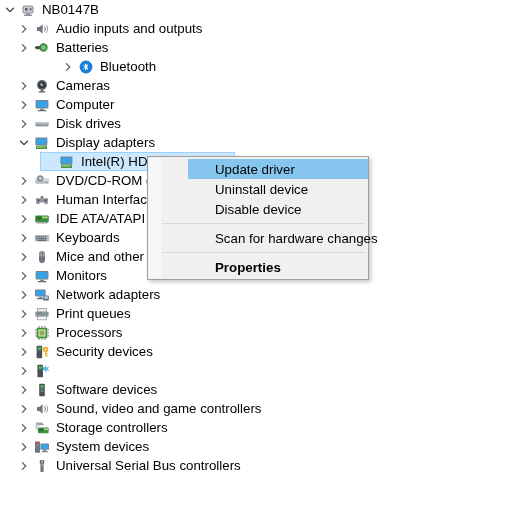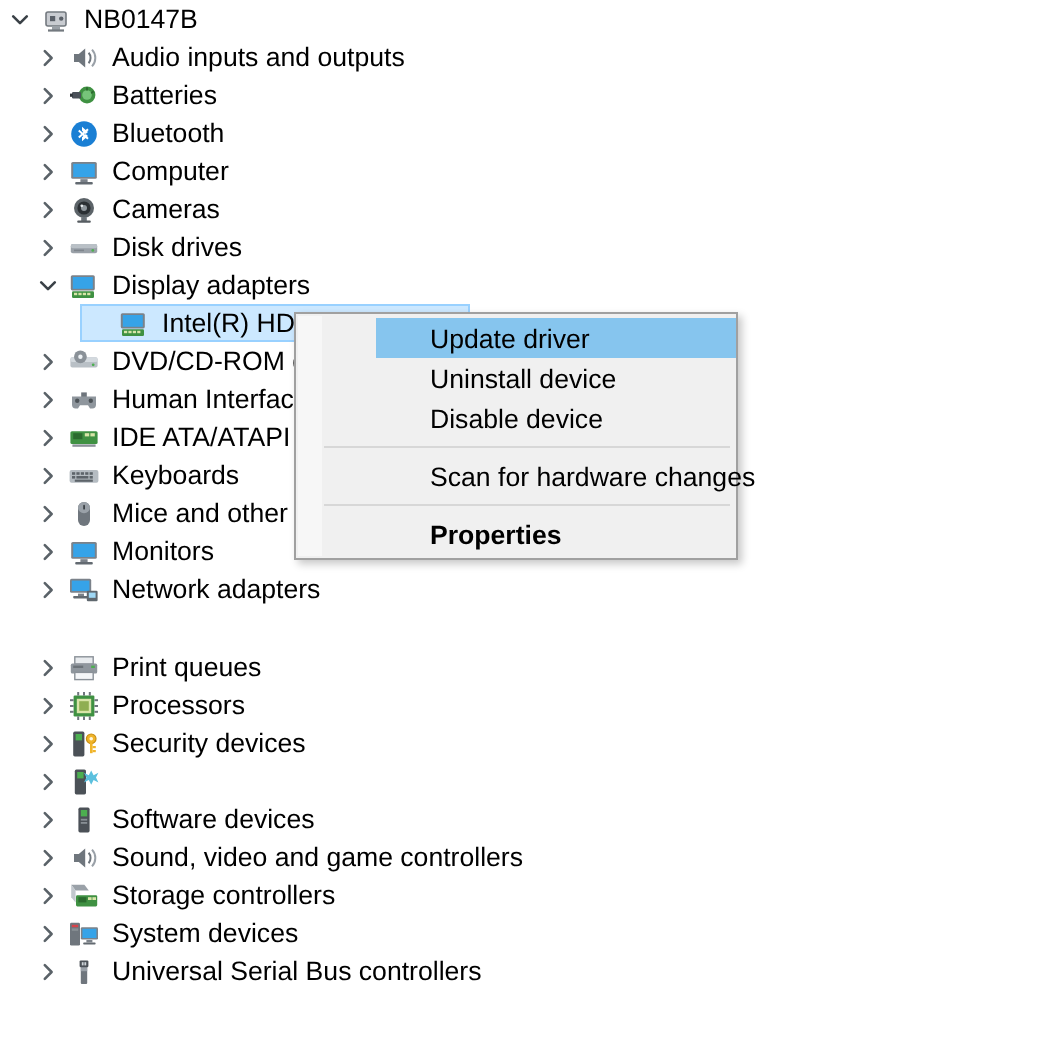"Bluetooth" div.row { margin-left: none -> 44px }
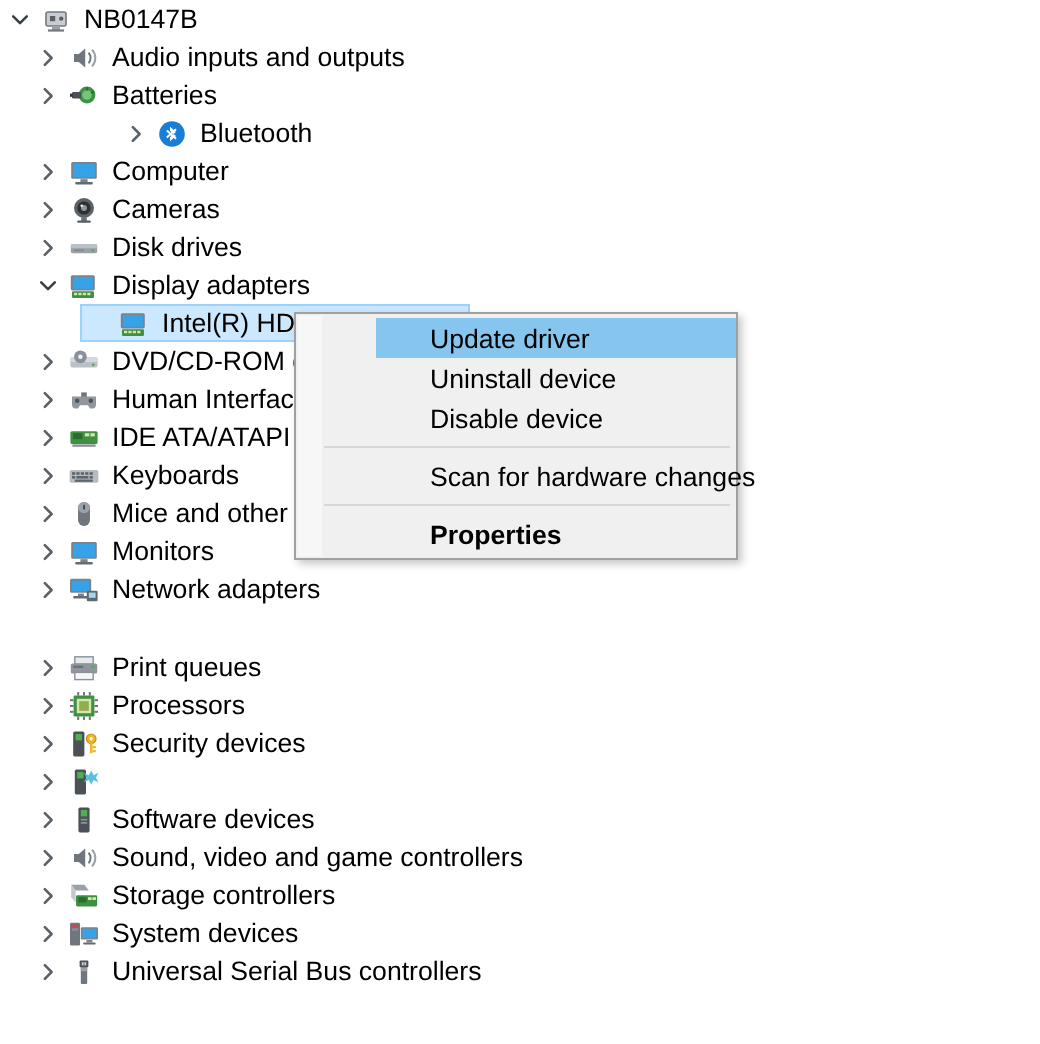"Computer" div.row { order: before "Cameras" -> after "Cameras" }
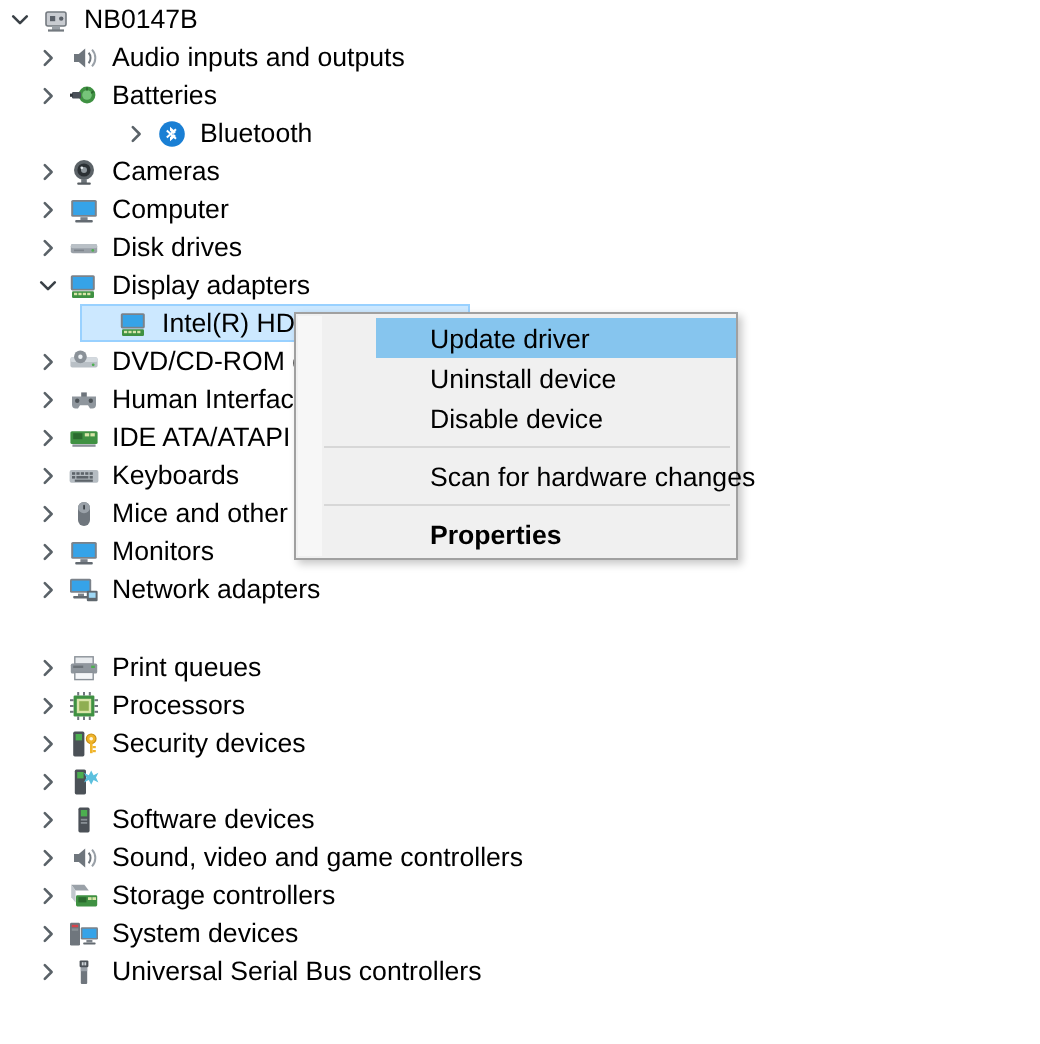"Print queues" div.row { margin-top: 20px -> none }
